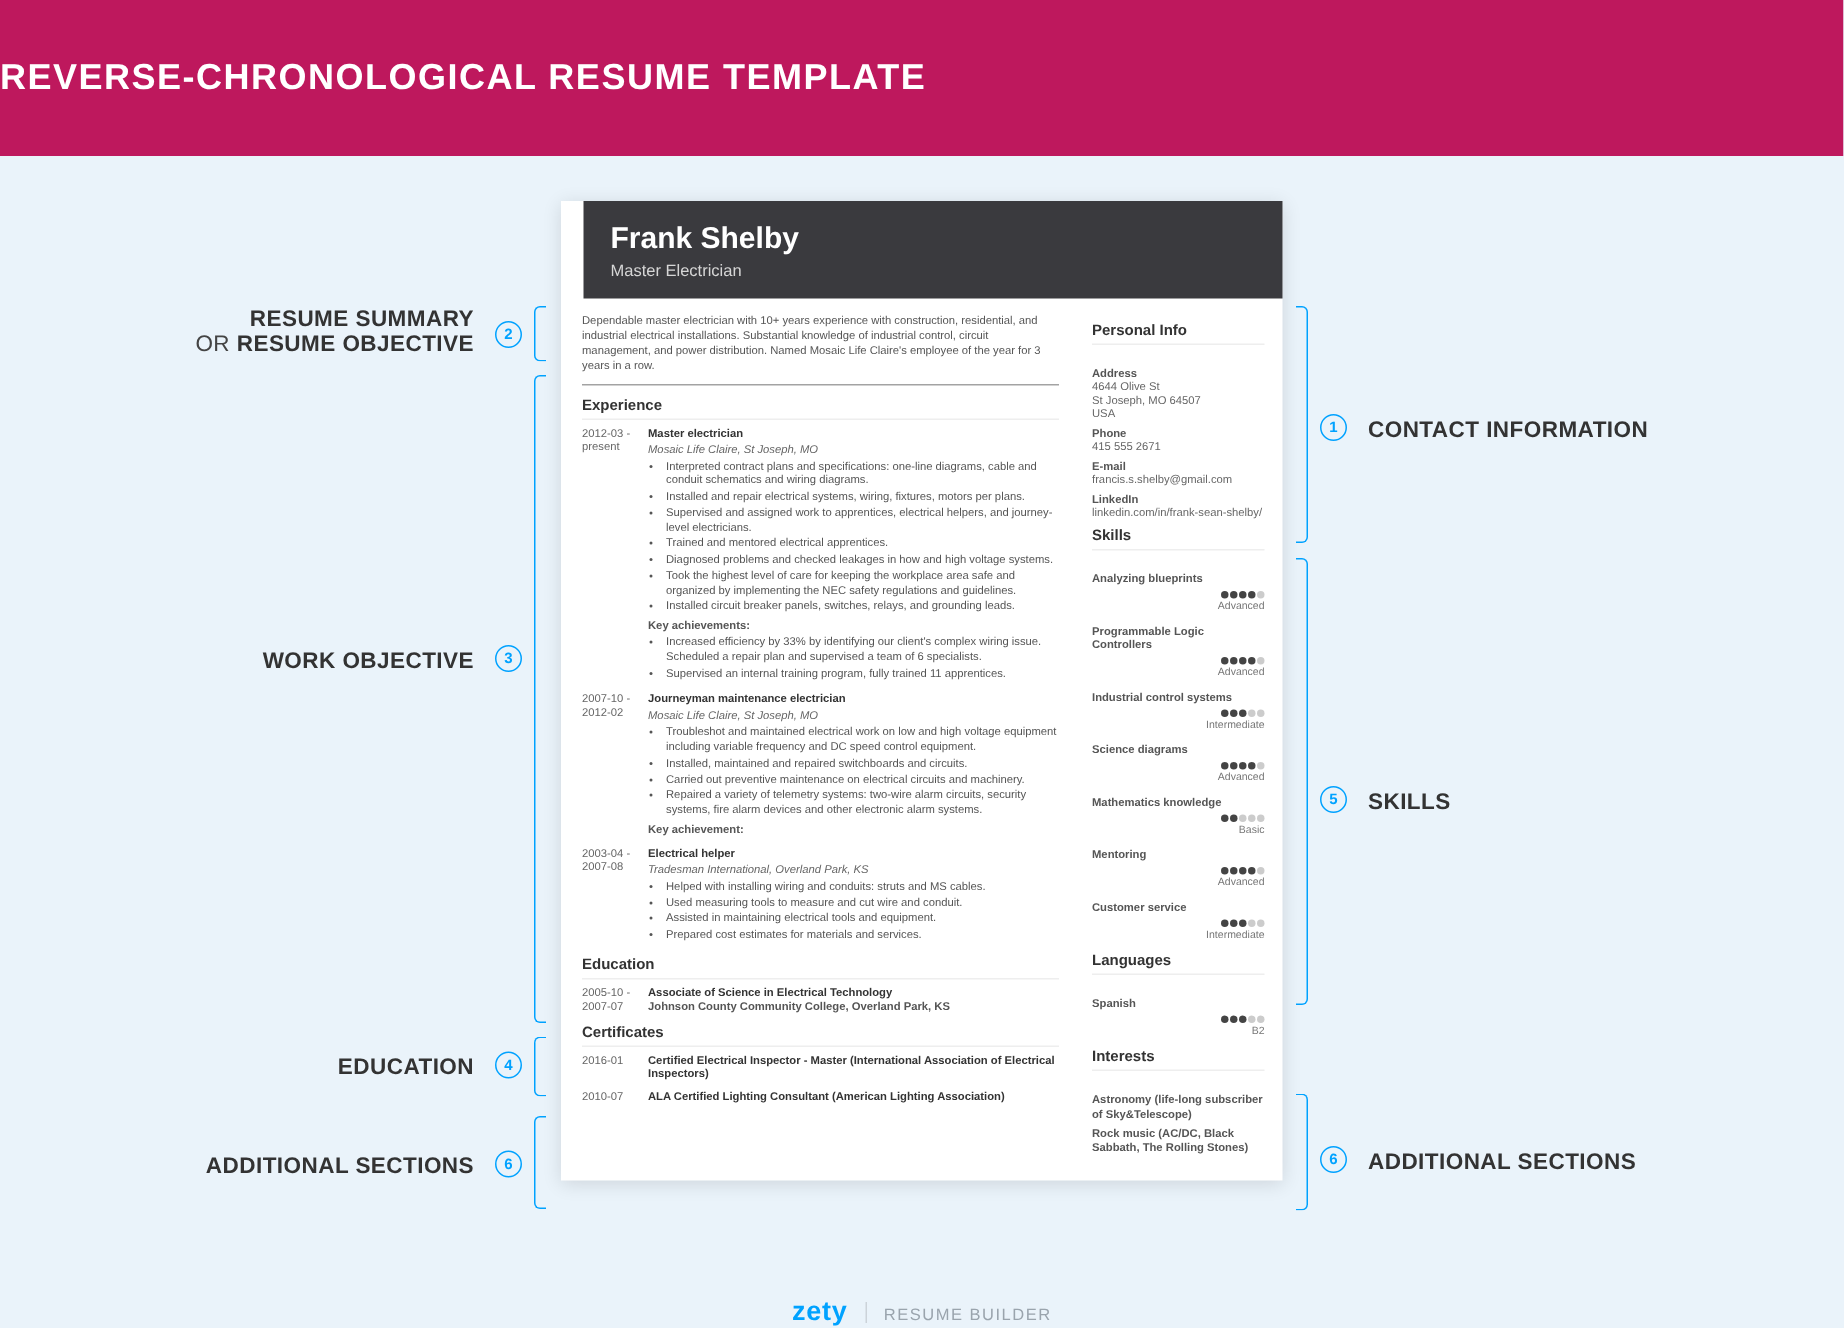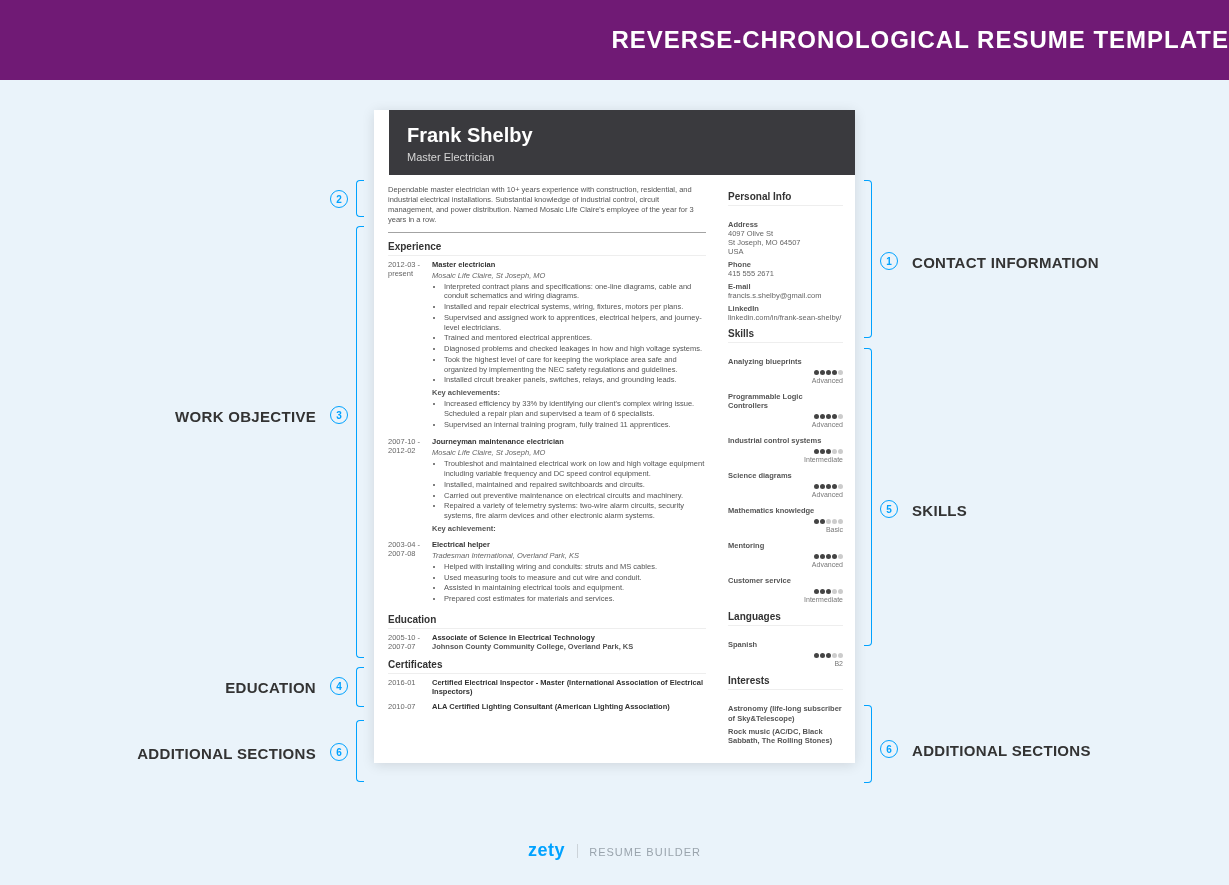"REVERSE-CHRONOLOGICAL RESUME TEMPLATE" .banner { background: #701a75 -> #be185d; height: 80px -> 104px; justify-content: flex-end -> flex-start }
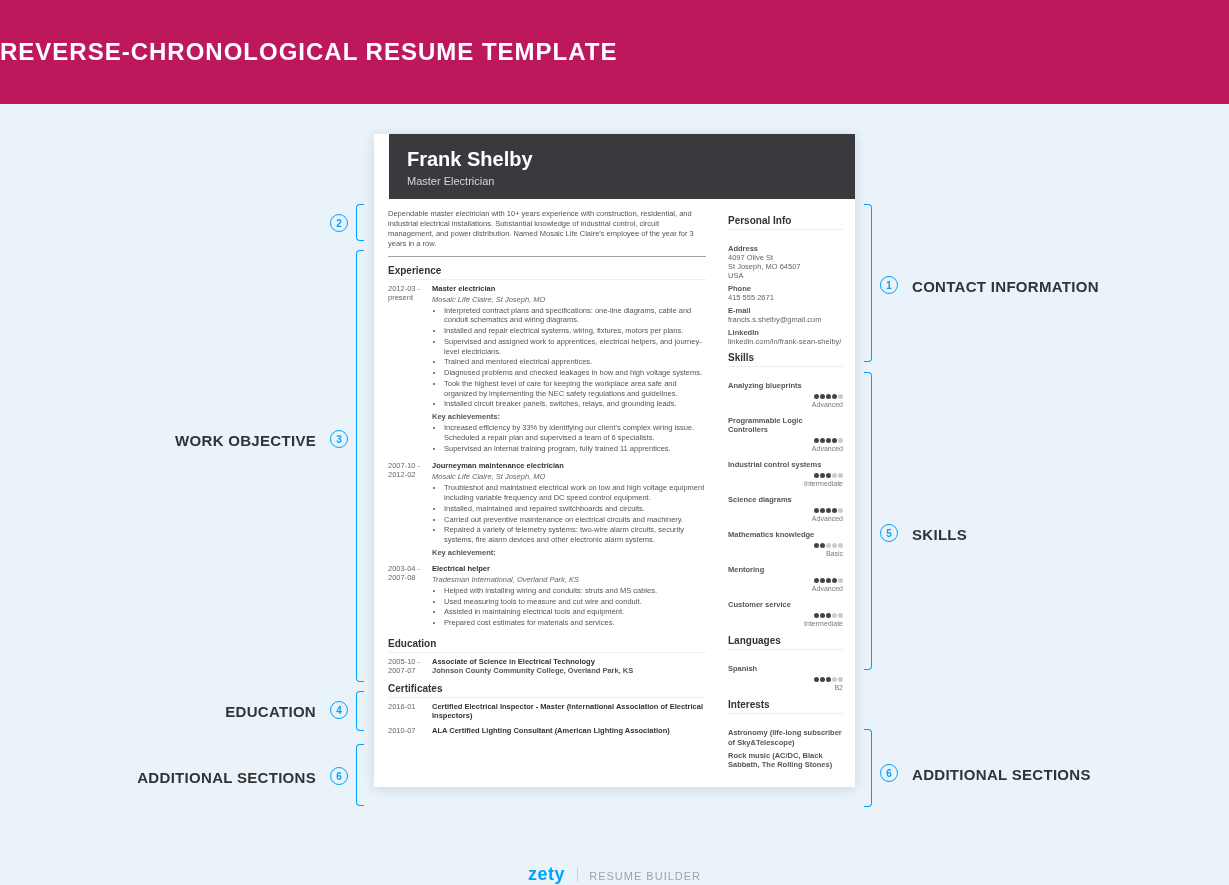"RESUME SUMMARY" div.label { html: none -> <div> <div>RESUME SUMMARY</div> <div><span>OR </span><span>RESUME OBJECTIVE</span></div> </div> }
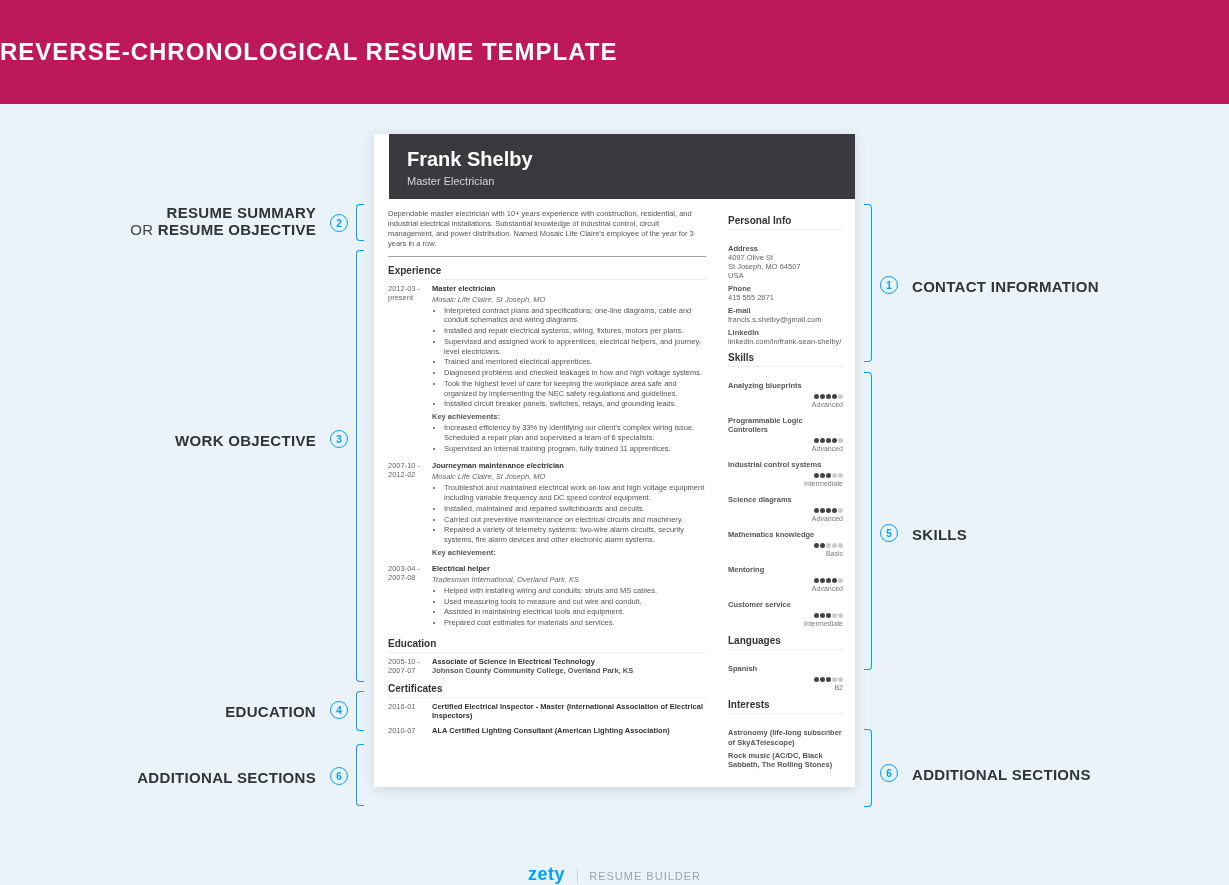"4097 Olive St" div.side-val { text: 4097 -> 4644 }
